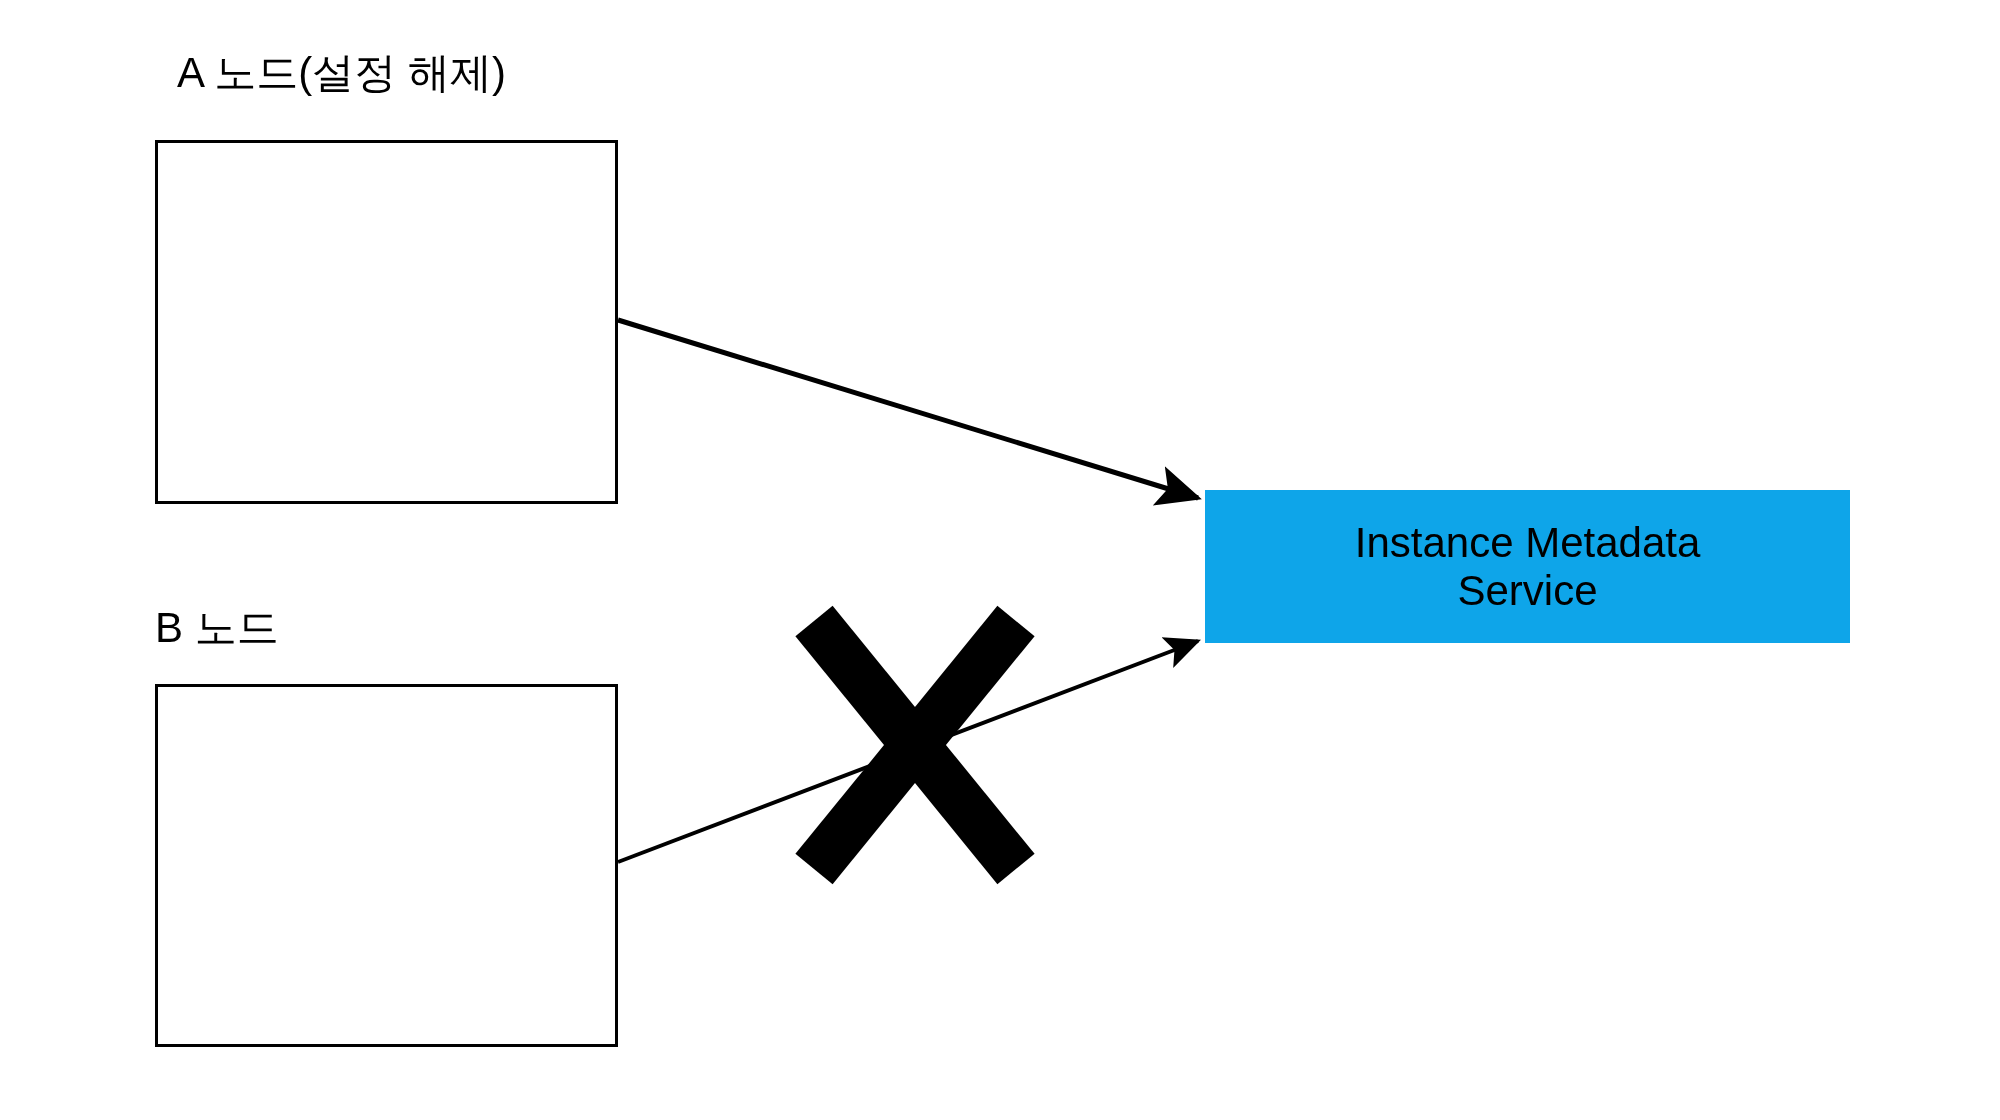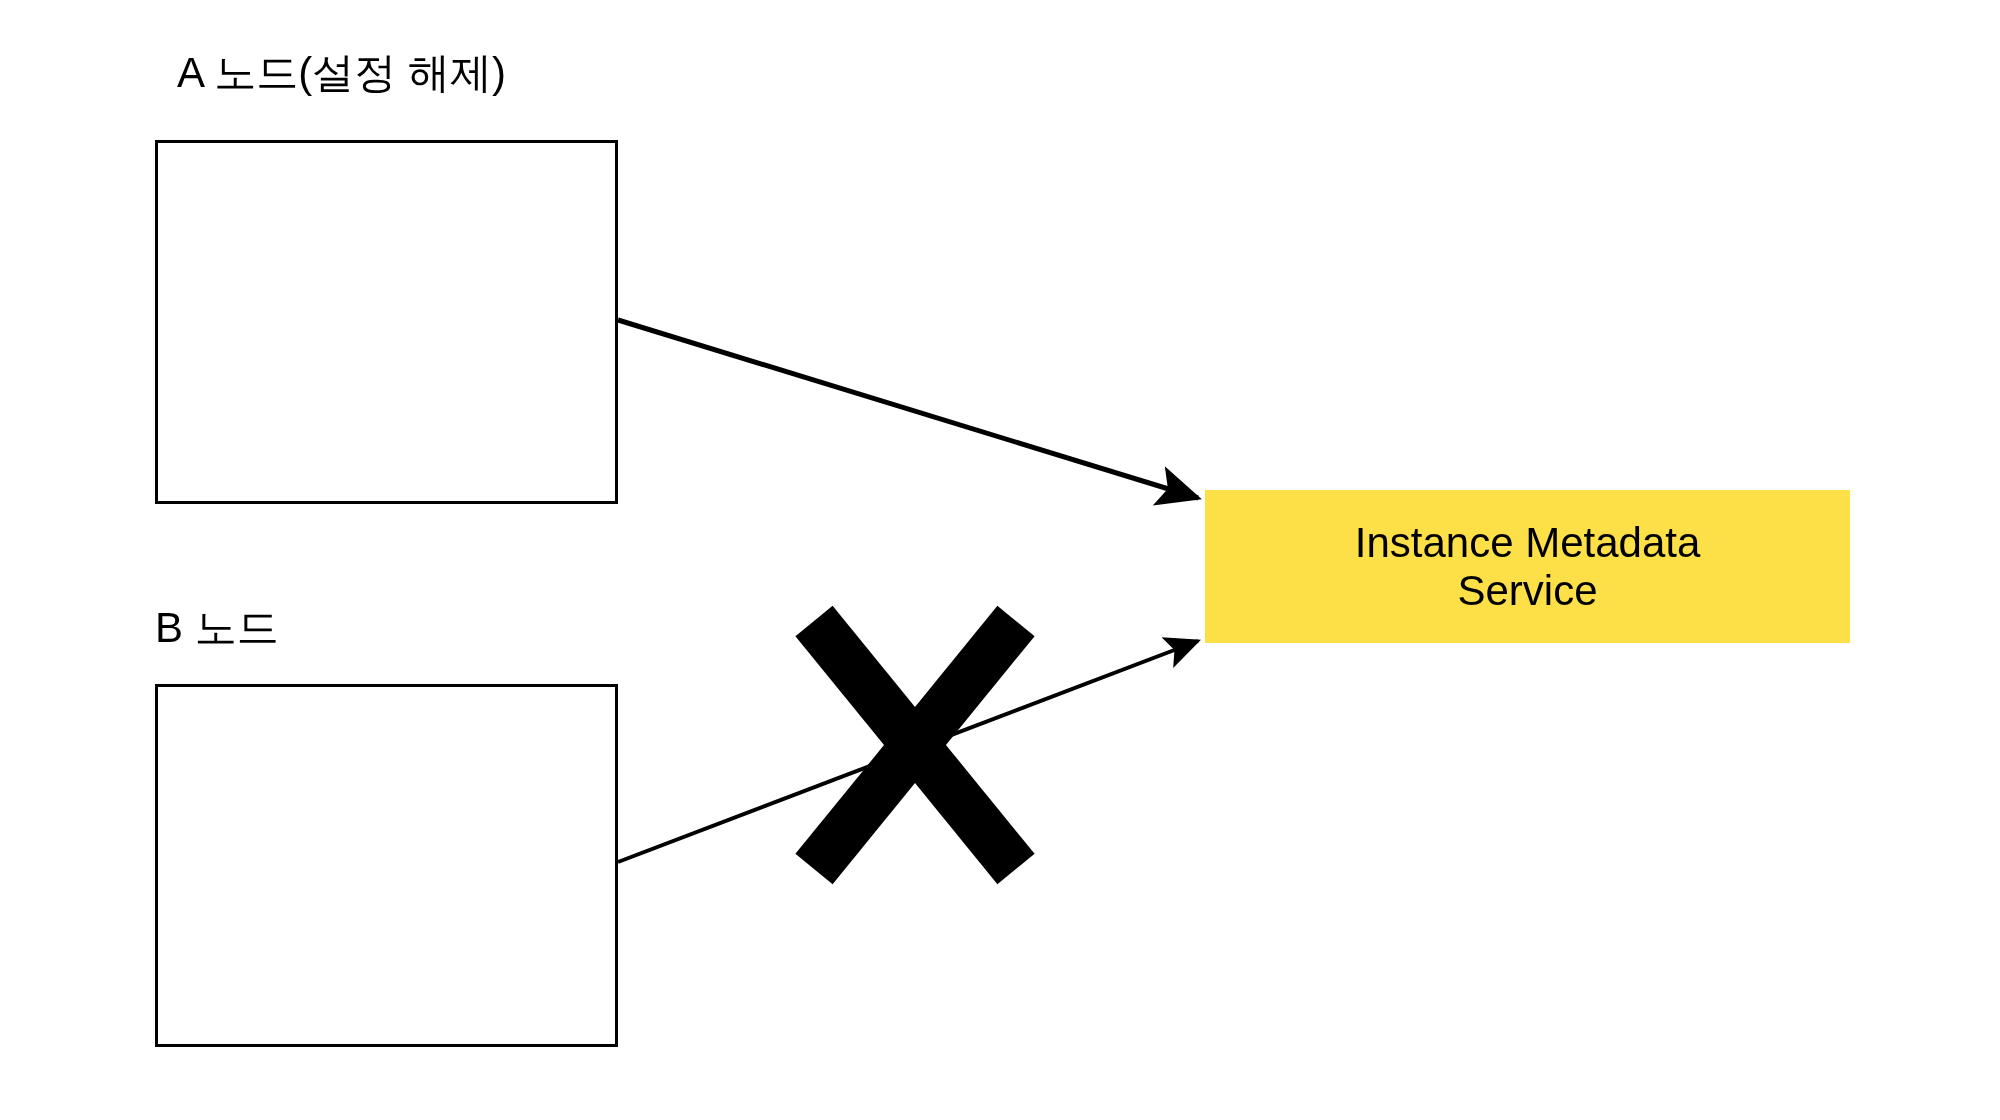"Instance Metadata" #imds-box { background: #fde047 -> #0ea5e9 }
